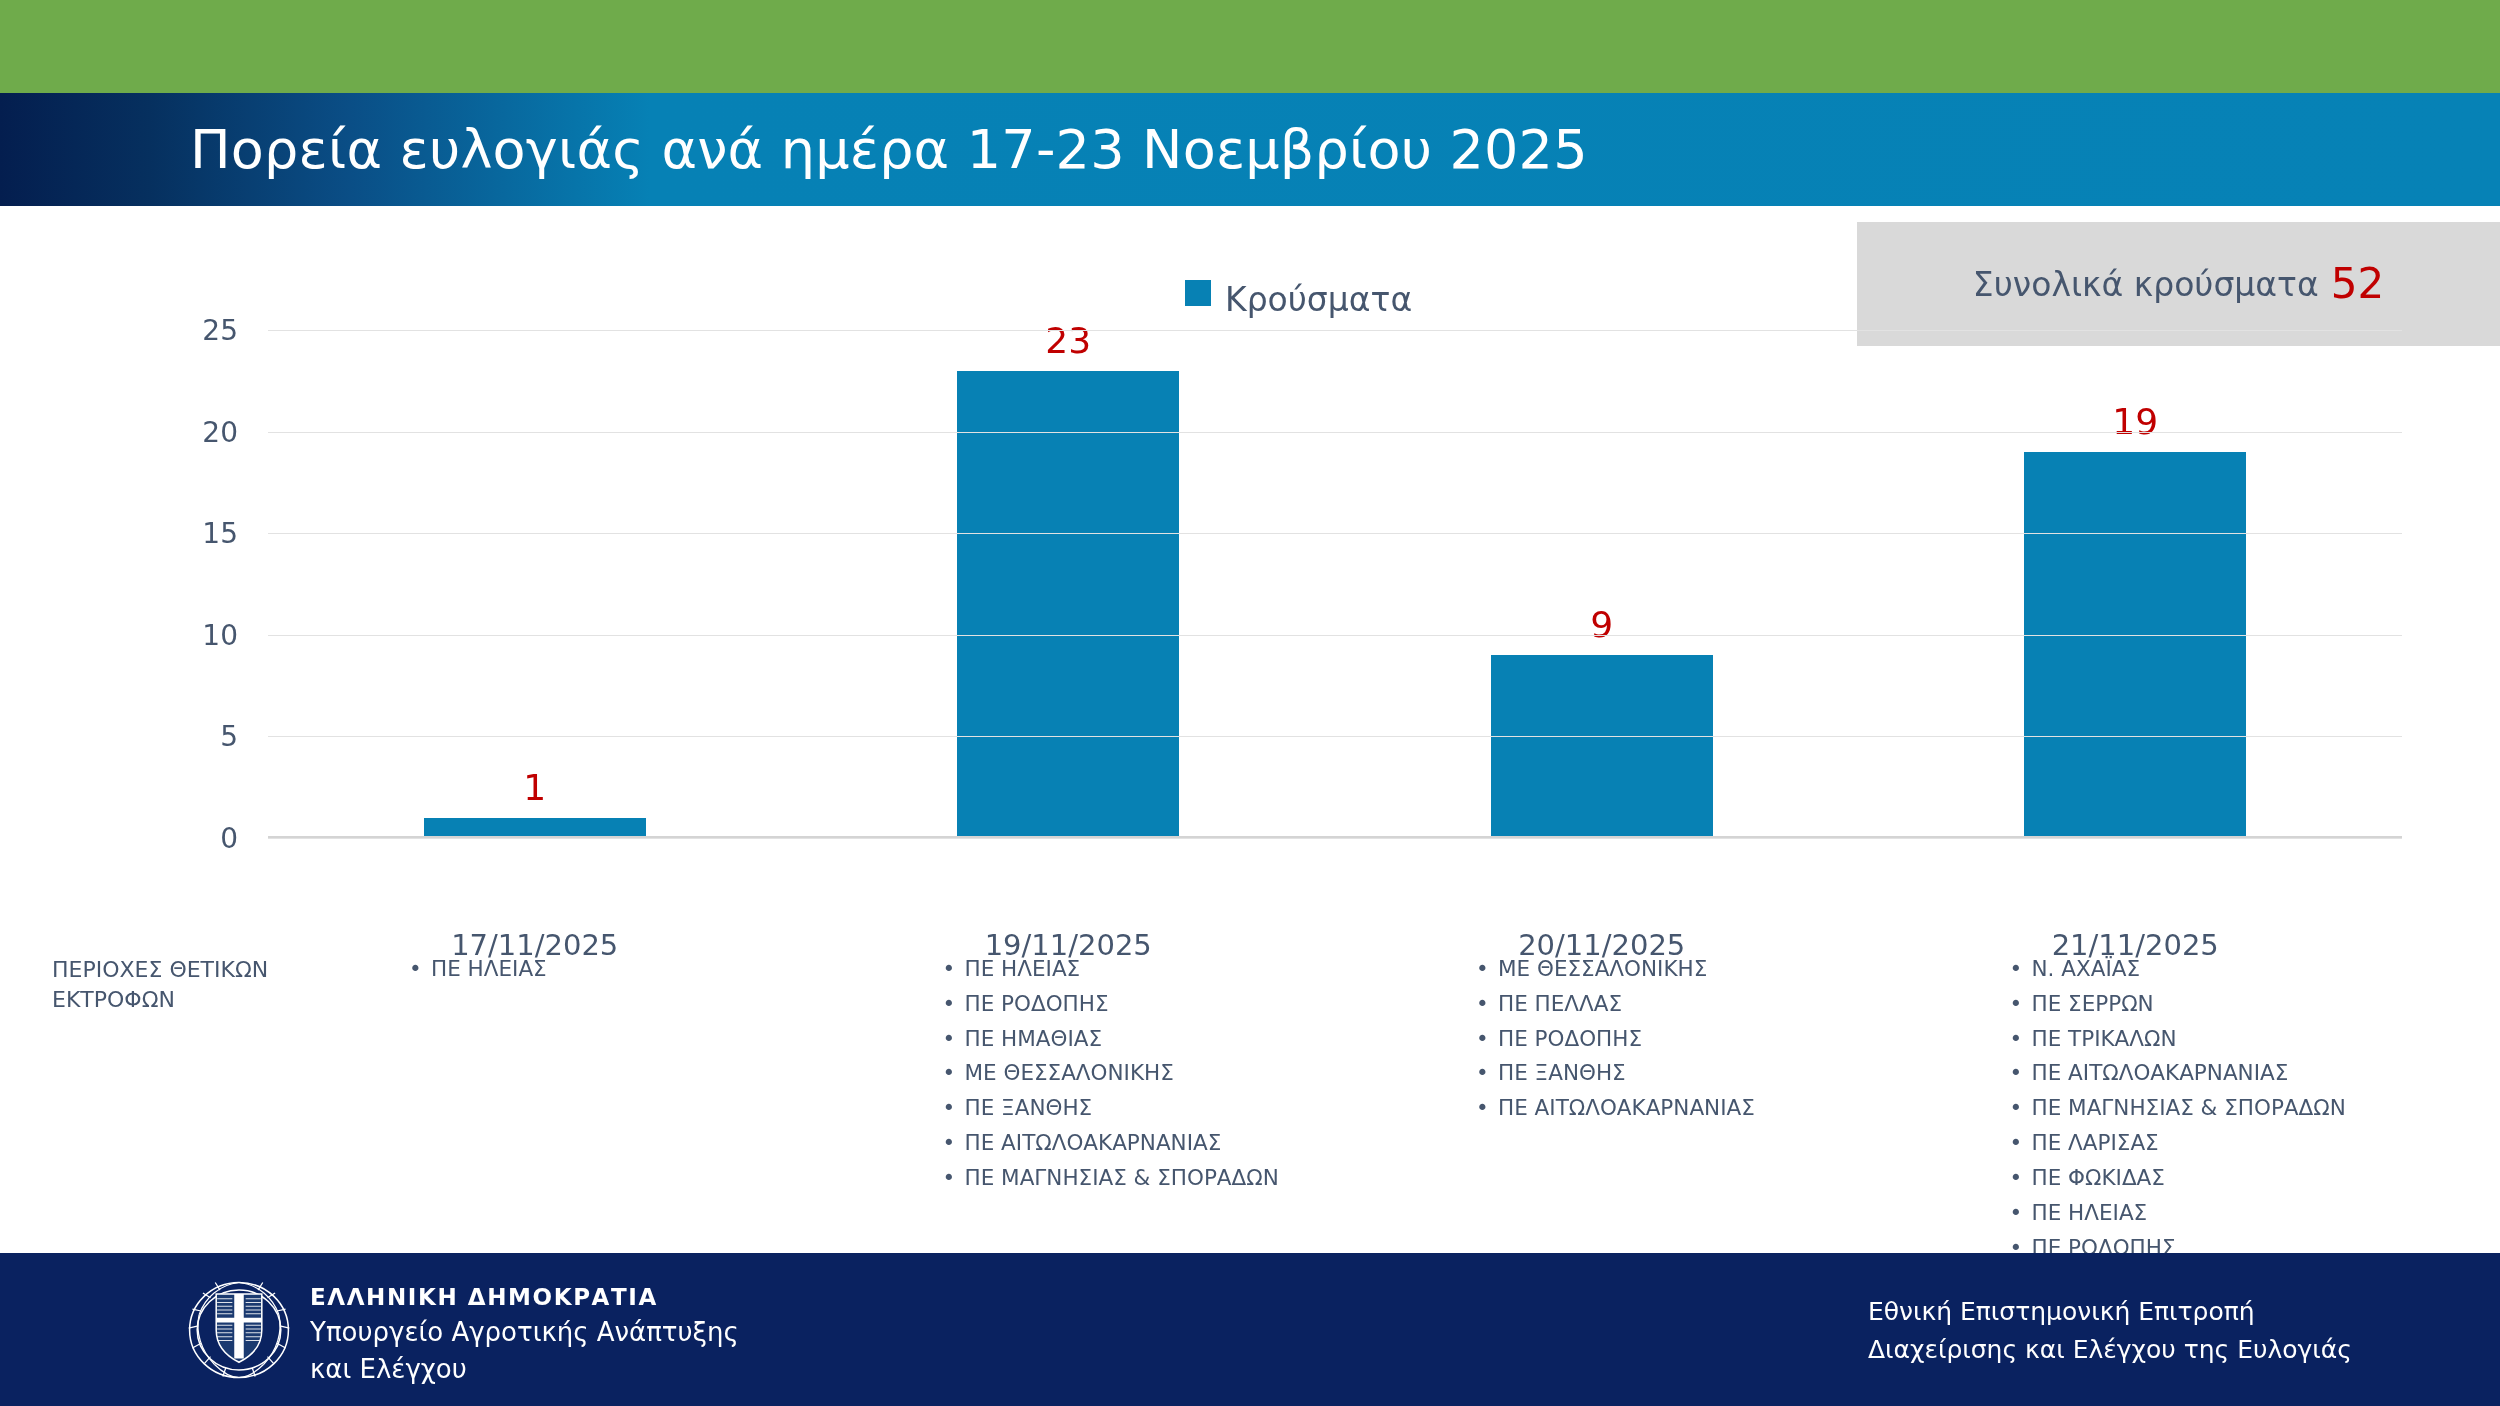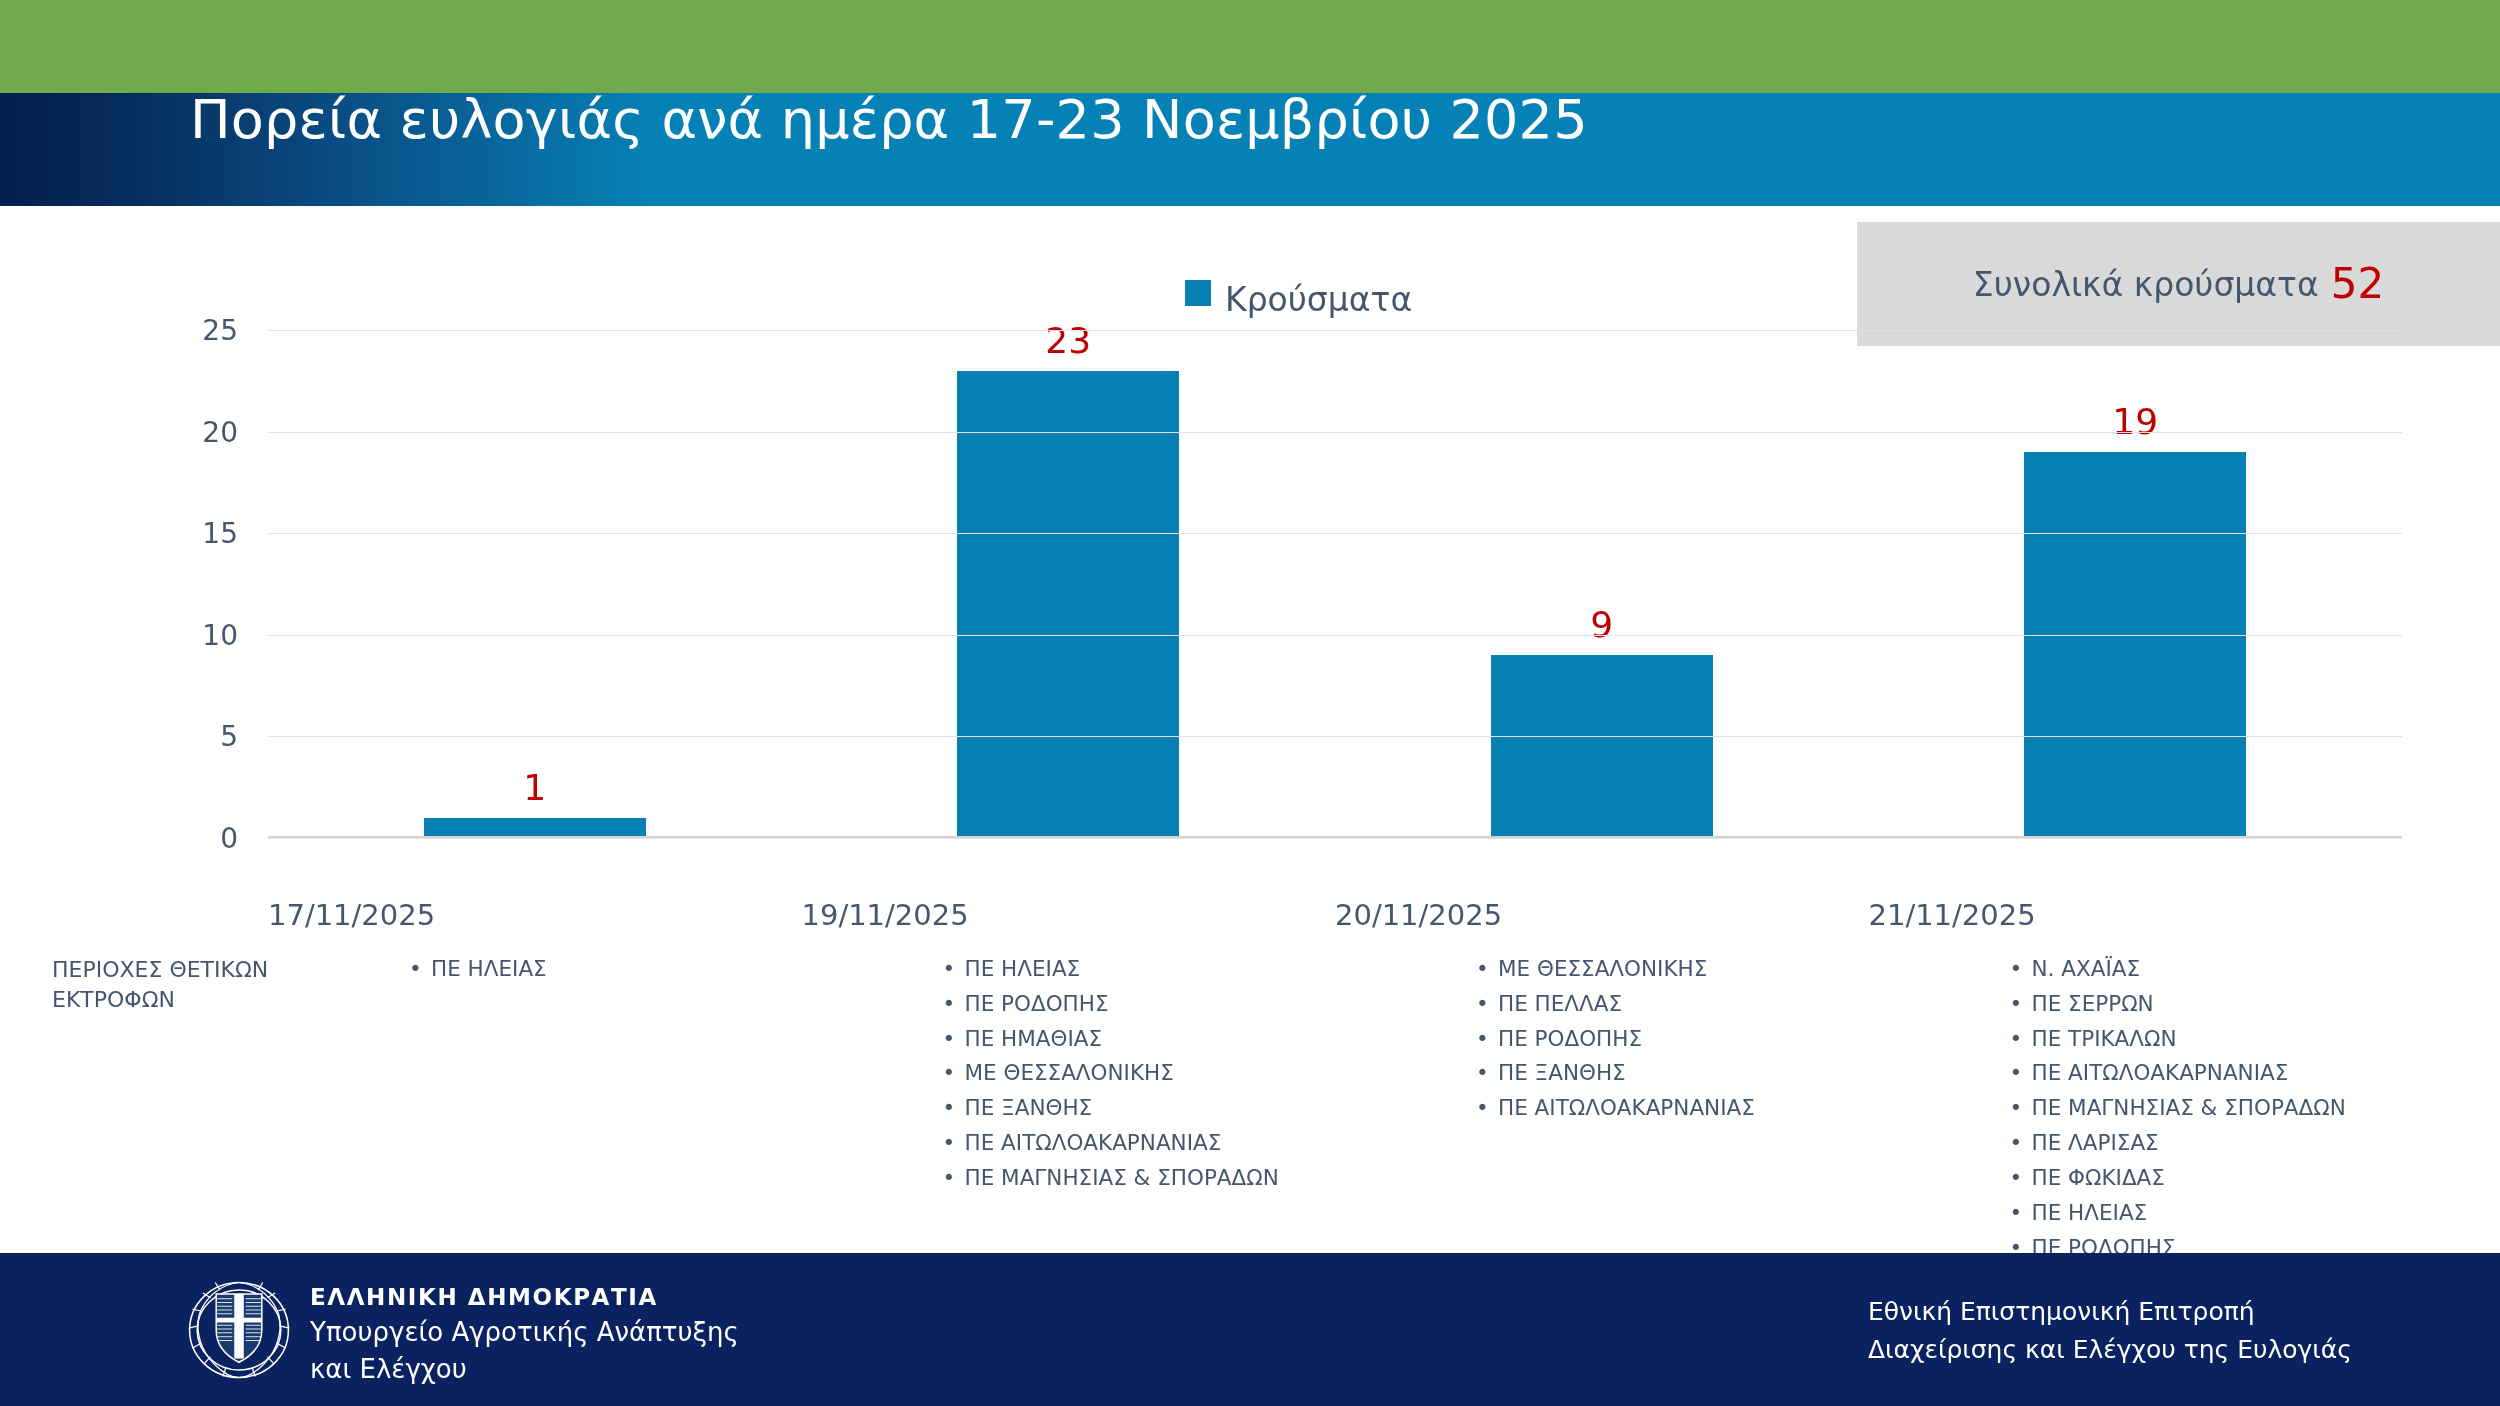"Πορεία ευλογιάς ανά ημέρα 17-23" .title-bar { align-items: flex-start -> center }
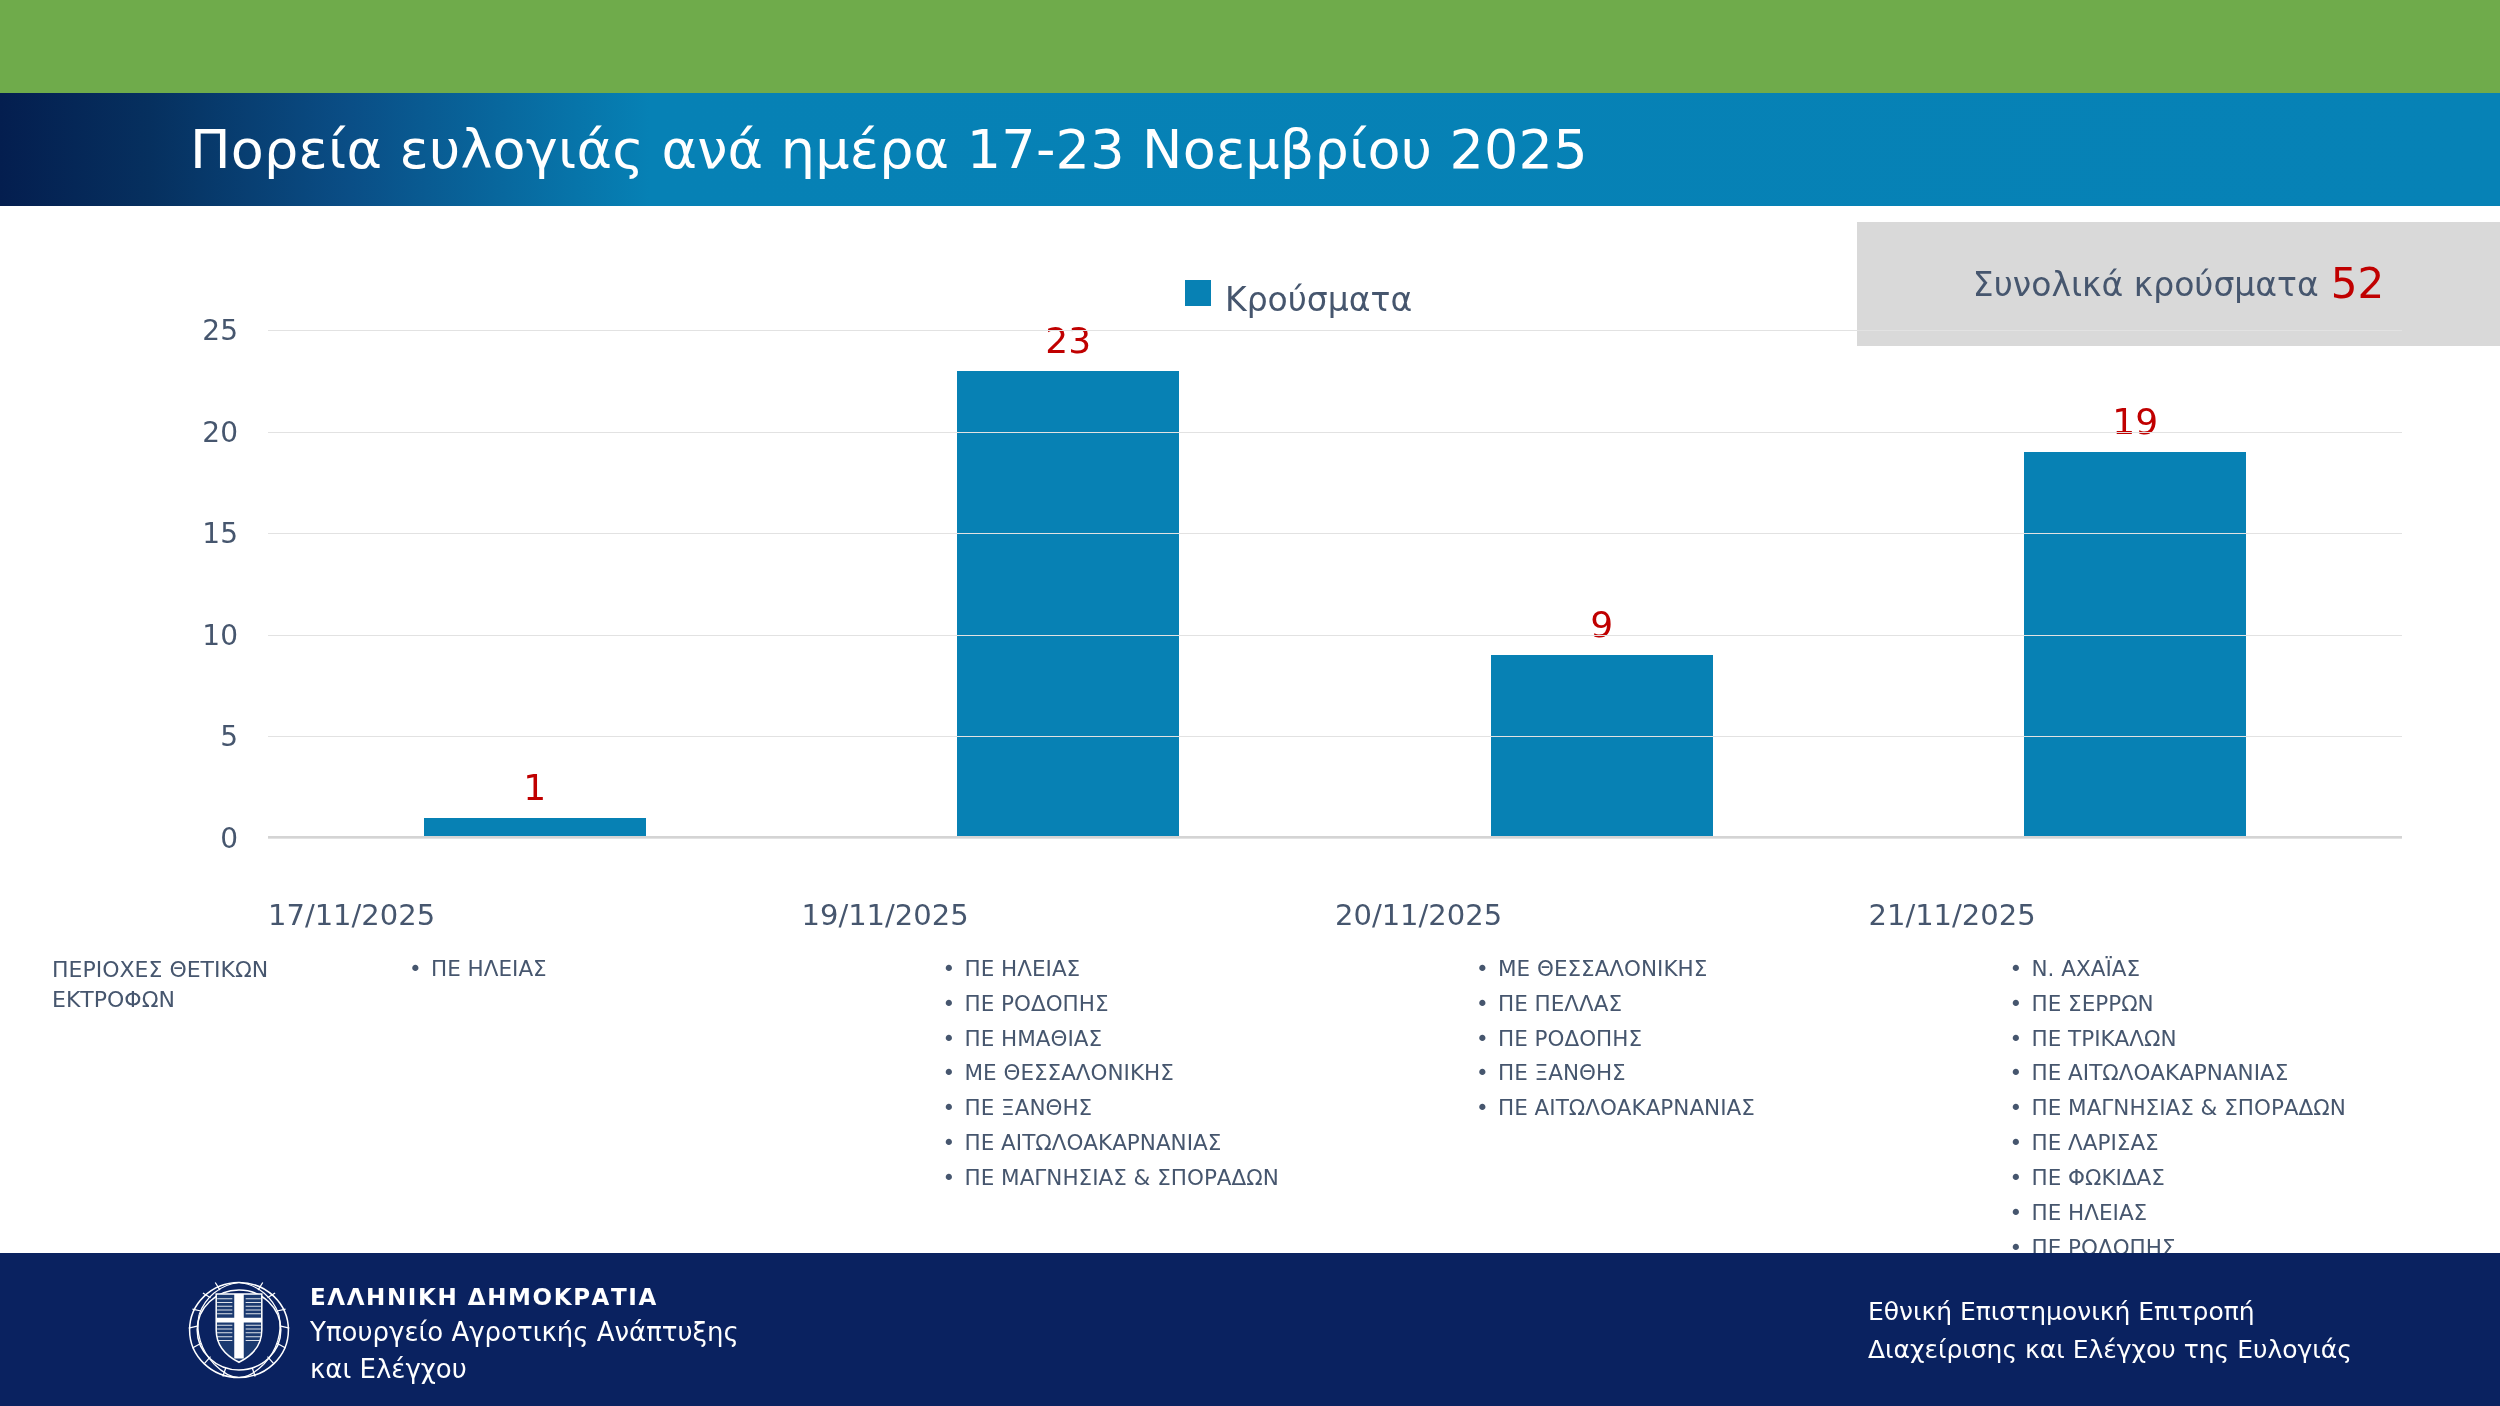"17/11/2025" .xlabel-cell { margin-top: none -> 30px; text-align: none -> center }
